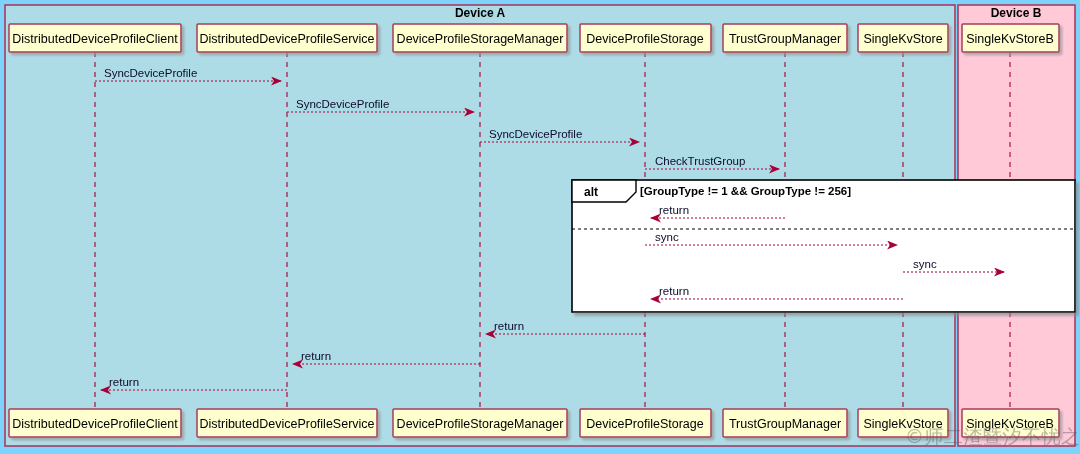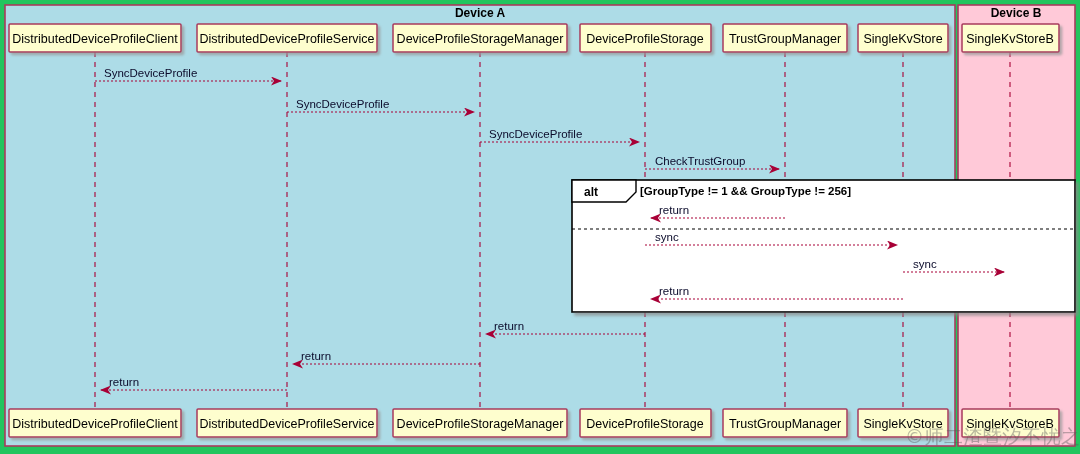"Device A" #canvas { background: #22c55e -> #7dd3fc }
